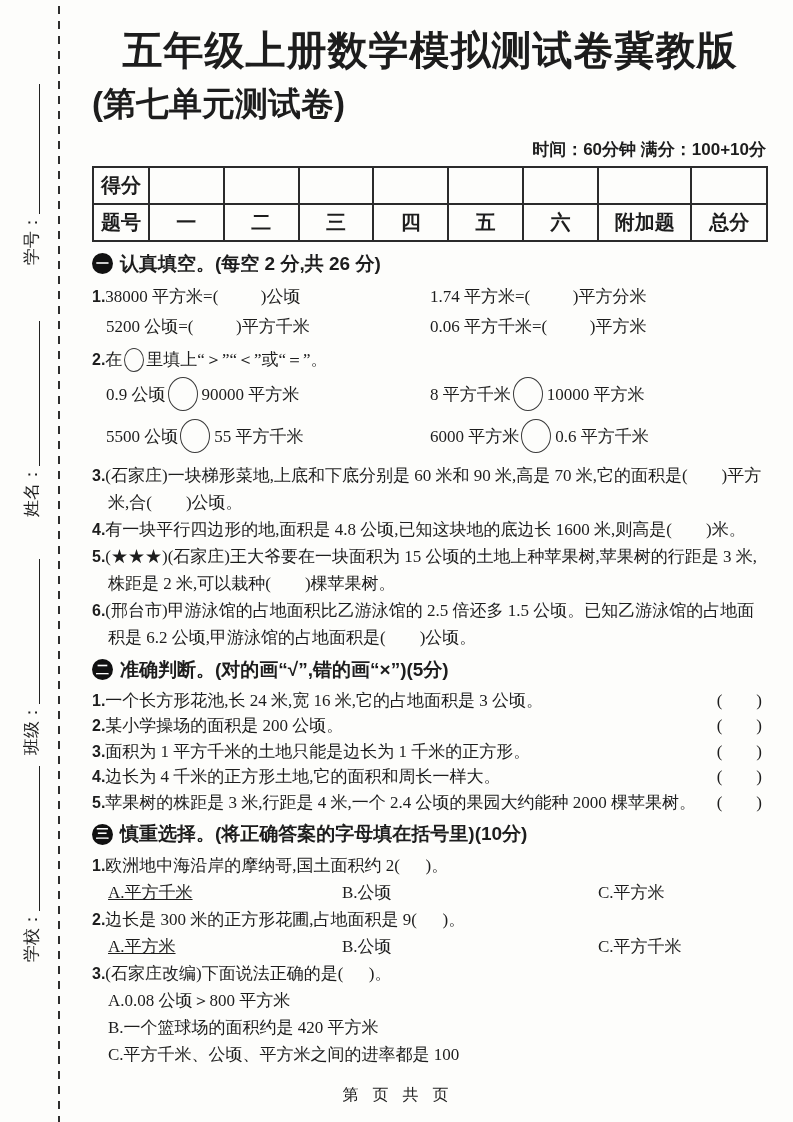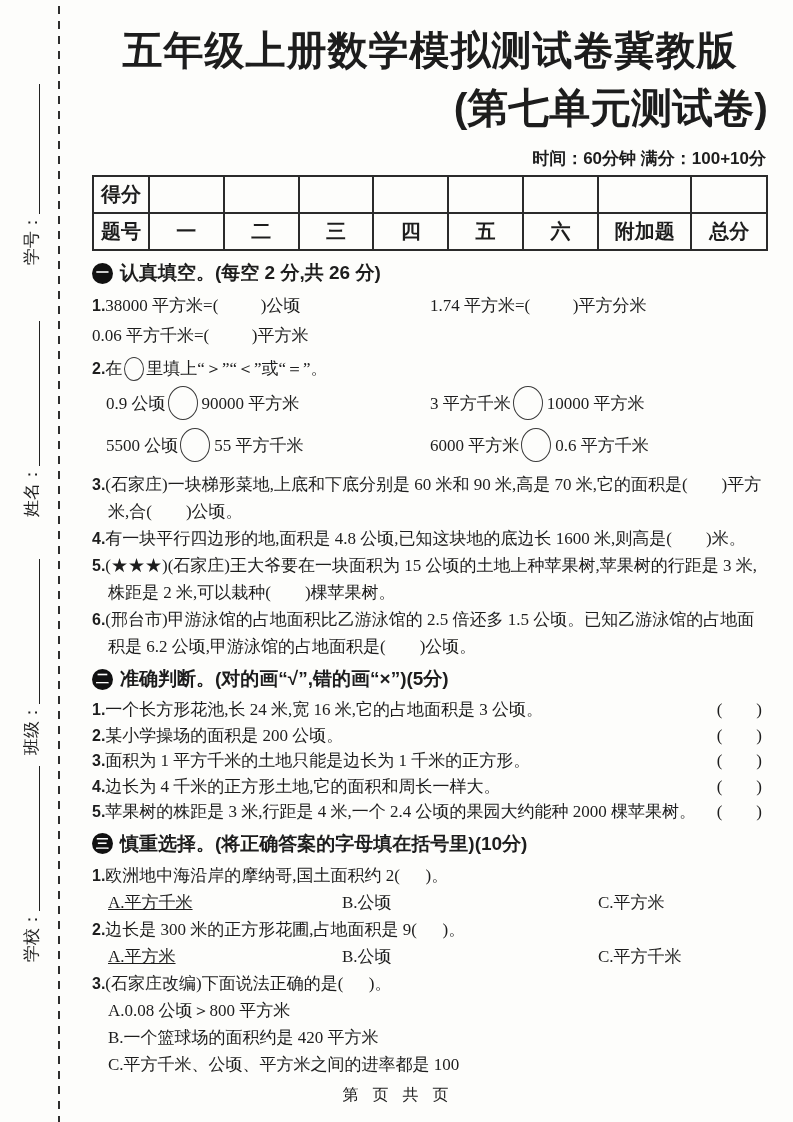"(第七单元测试卷)" .subtitle { font-size: 41px -> 33px; text-align: right -> left }
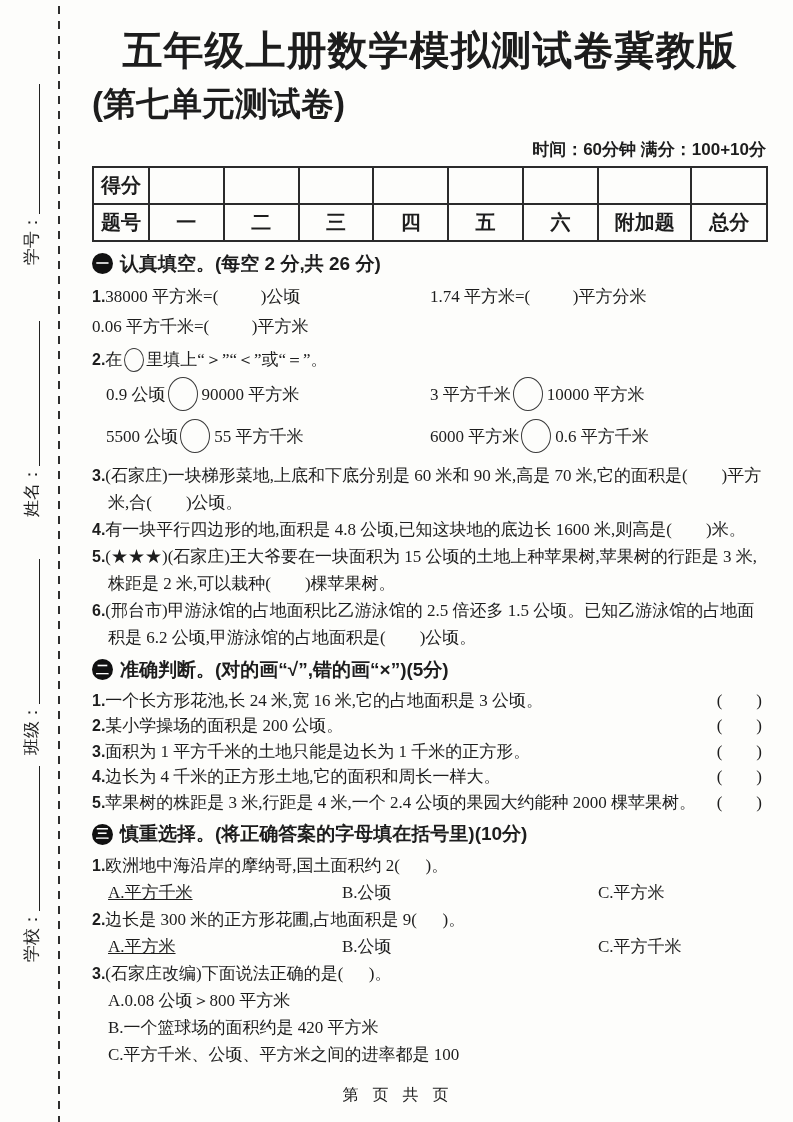"5200 公顷=( )平方千米" div.l { html: none -> <div>5200 公顷=(&nbsp;&nbsp;&nbsp;&nbsp;&nbsp;&nbsp;&nbsp;&nbsp;&nbsp;&nbsp;)平方千米</div> }
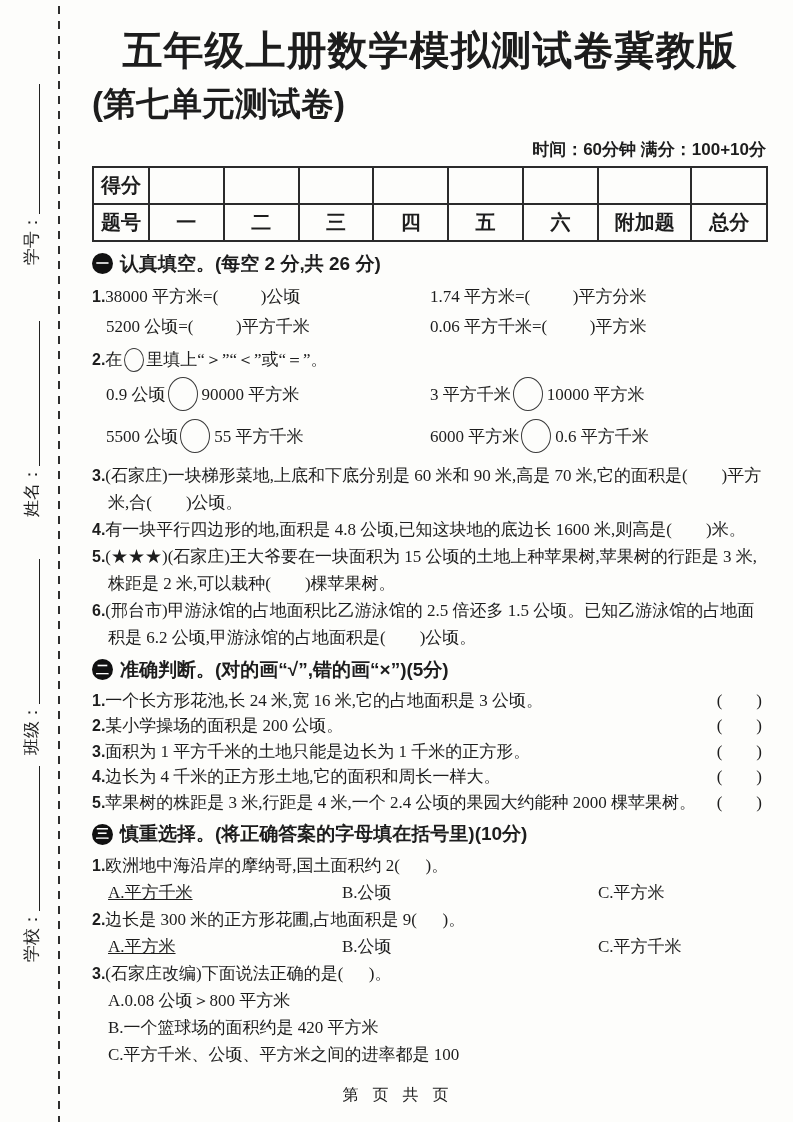"3 平方千米" span { text: 3 -> 8 }
